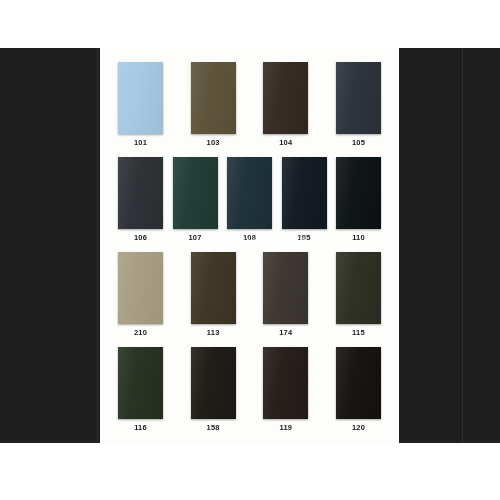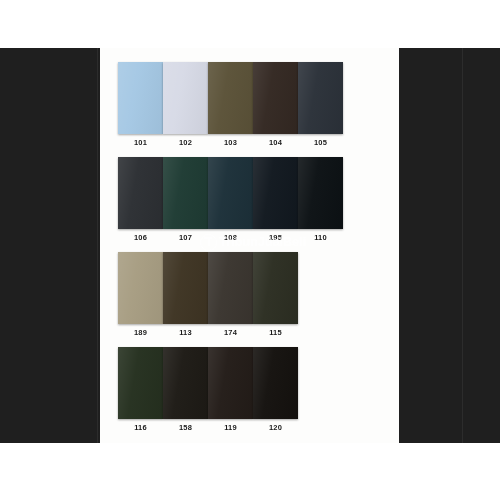"101" .row { justify-content: none -> space-between }
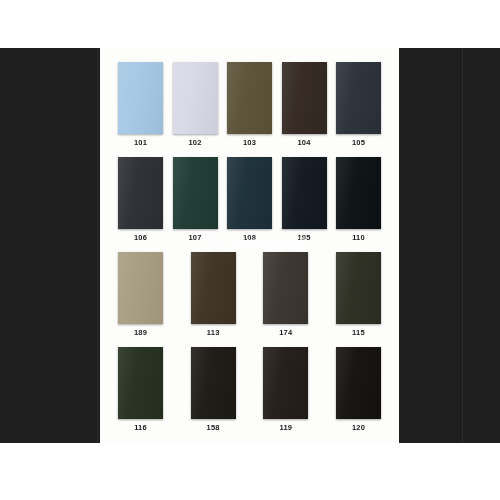"102" div.cell { html: <div> <div></div> <div>102</div> </div> -> none }
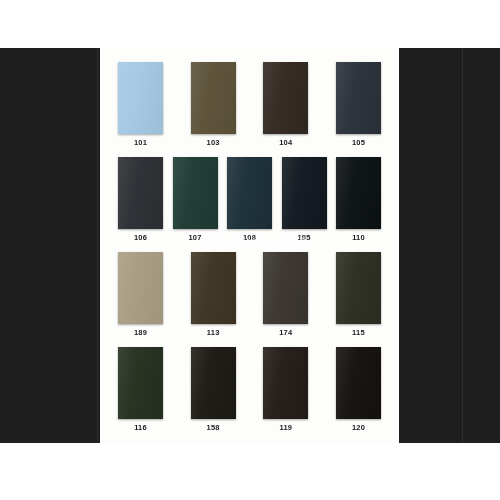"189" div.swatch-label { text: 189 -> 210 }
